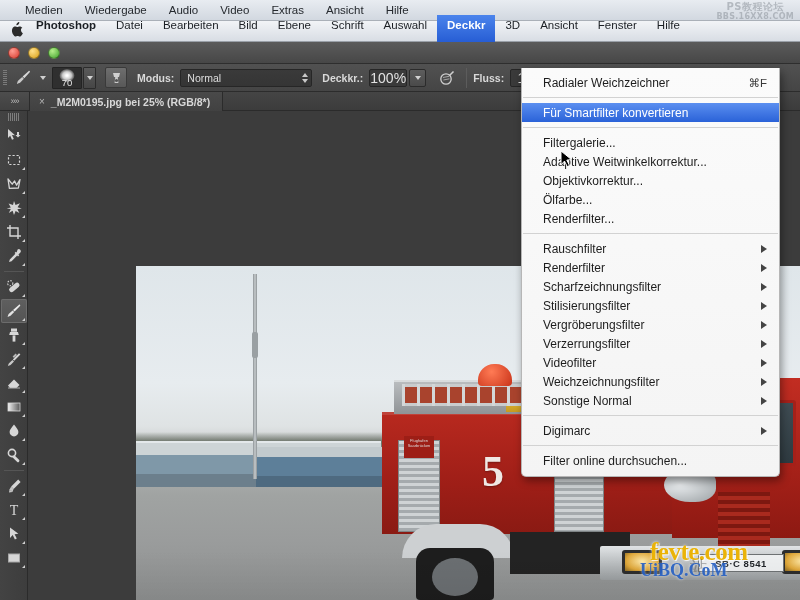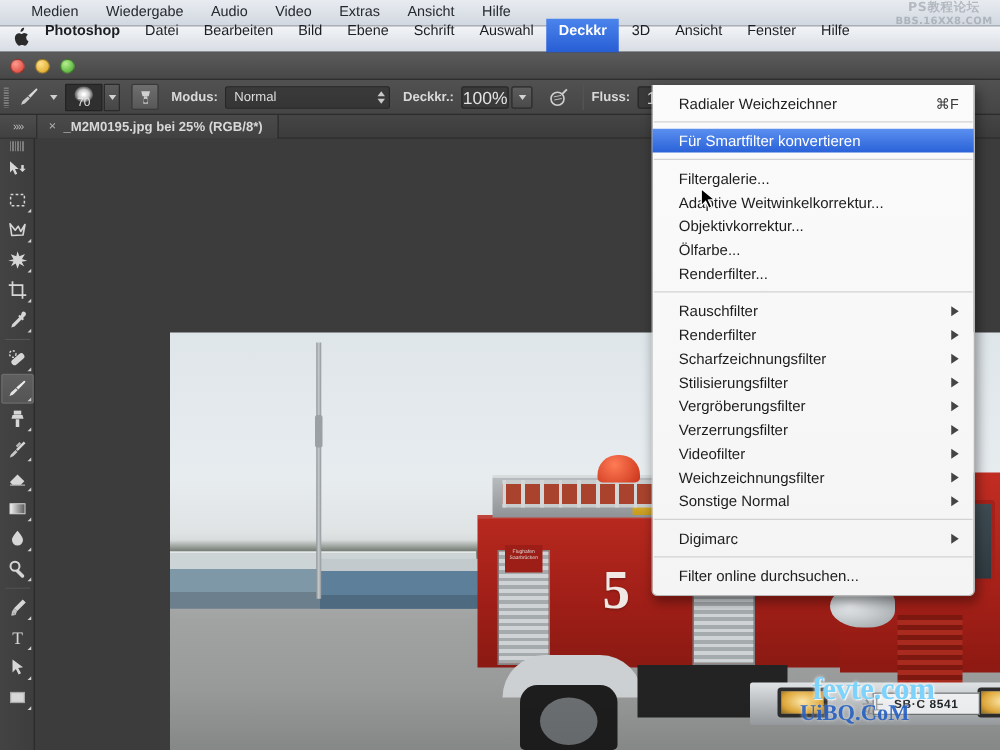"fevte.com" .wm-fevte { color: #7dd3fc -> #eab308 }
